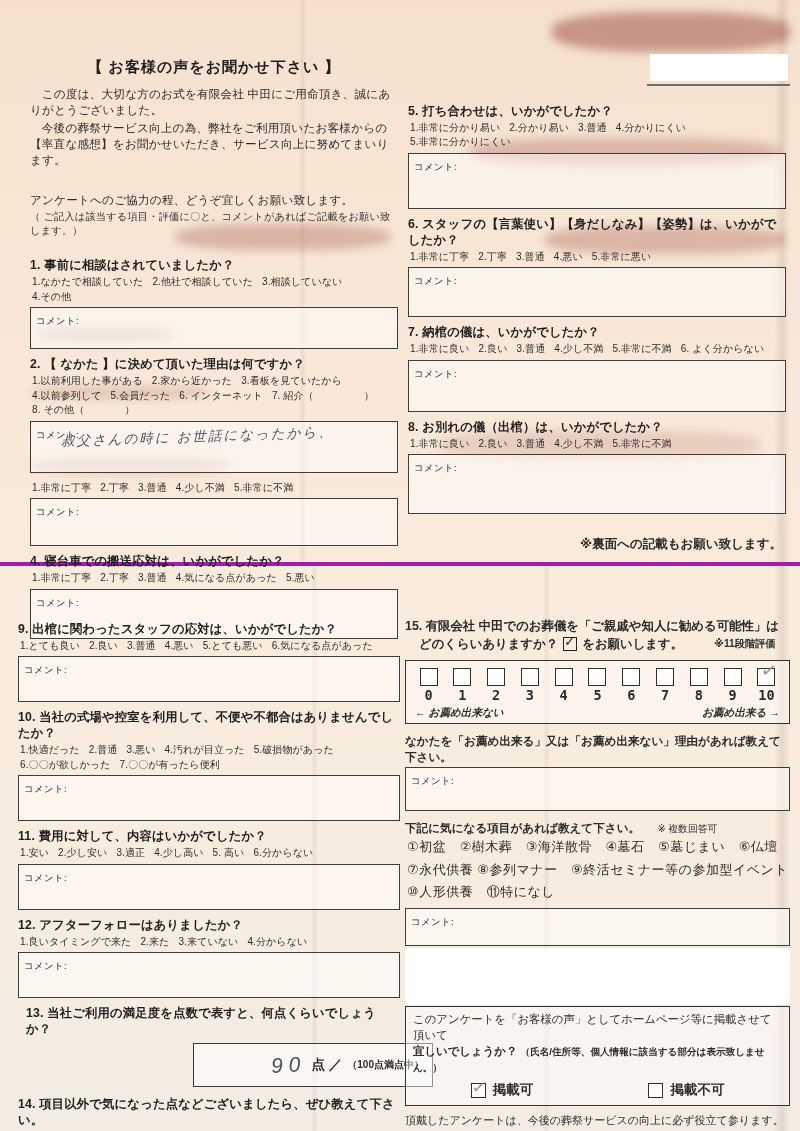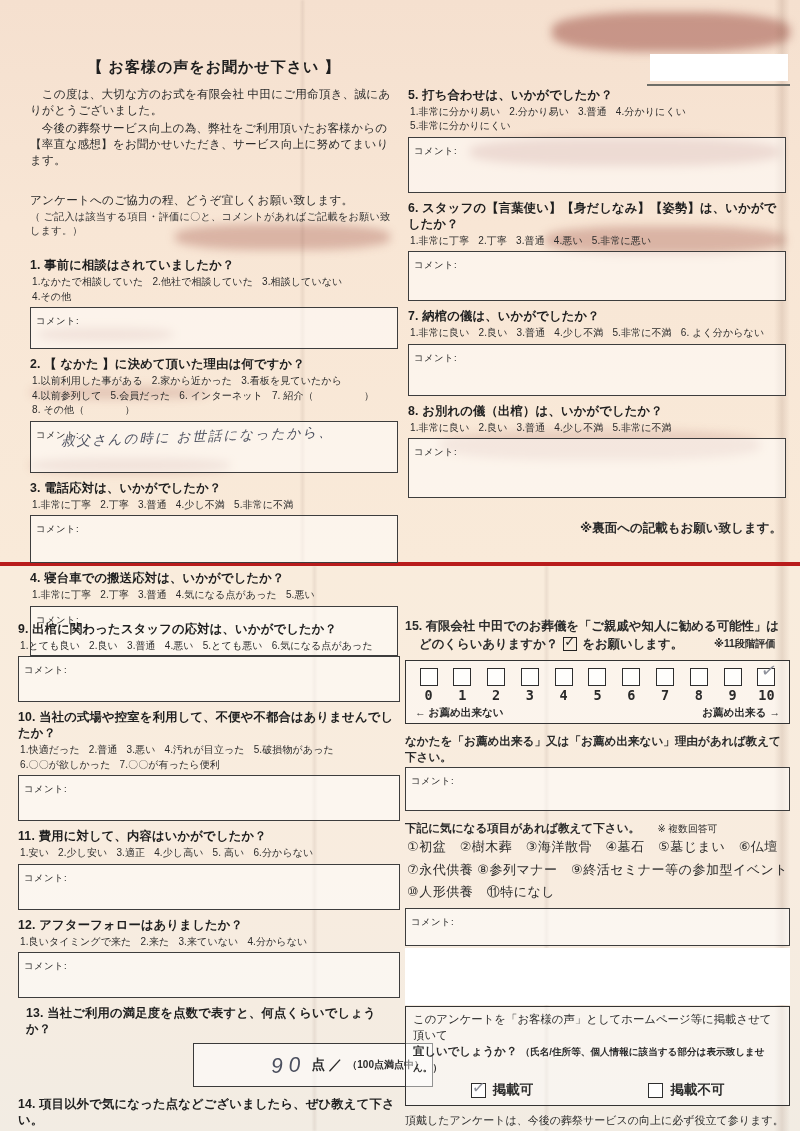"【 お客様の声をお聞かせ下さい 】" .scan { background: #b91c1c -> #a21caf }
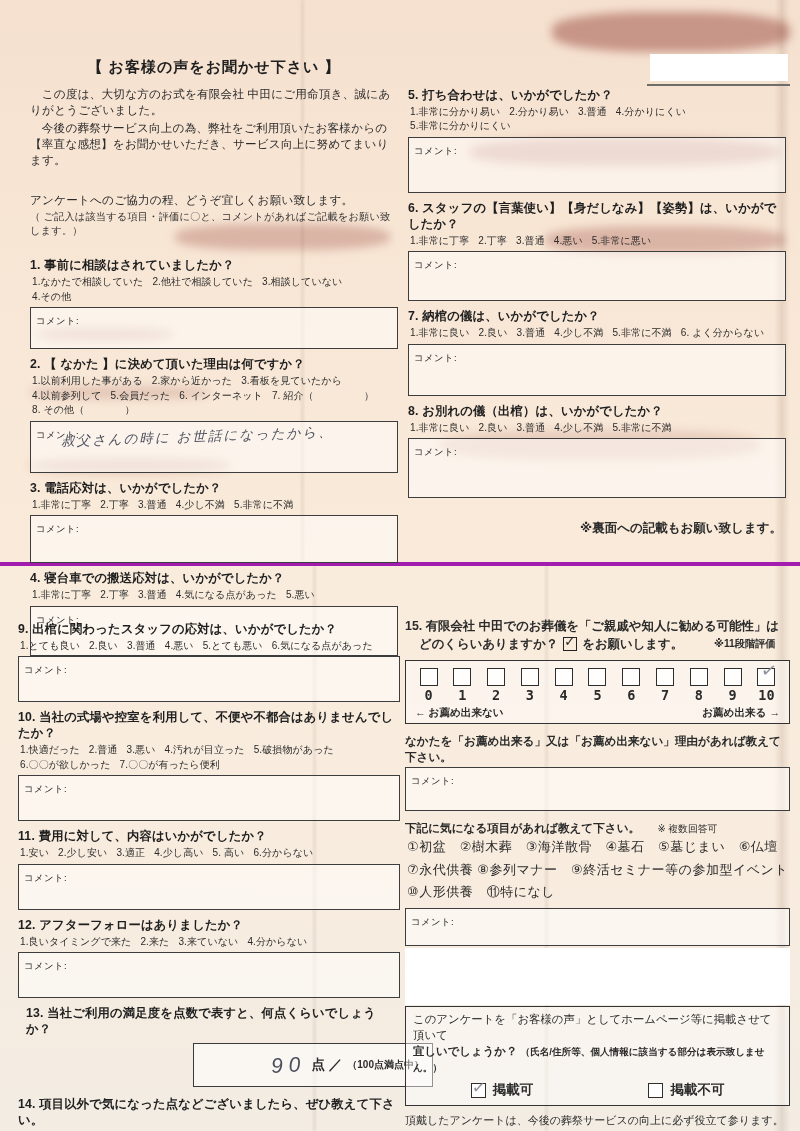"5. 打ち合わせは、いかがでしたか？" div.col { top: 88px -> 104px }
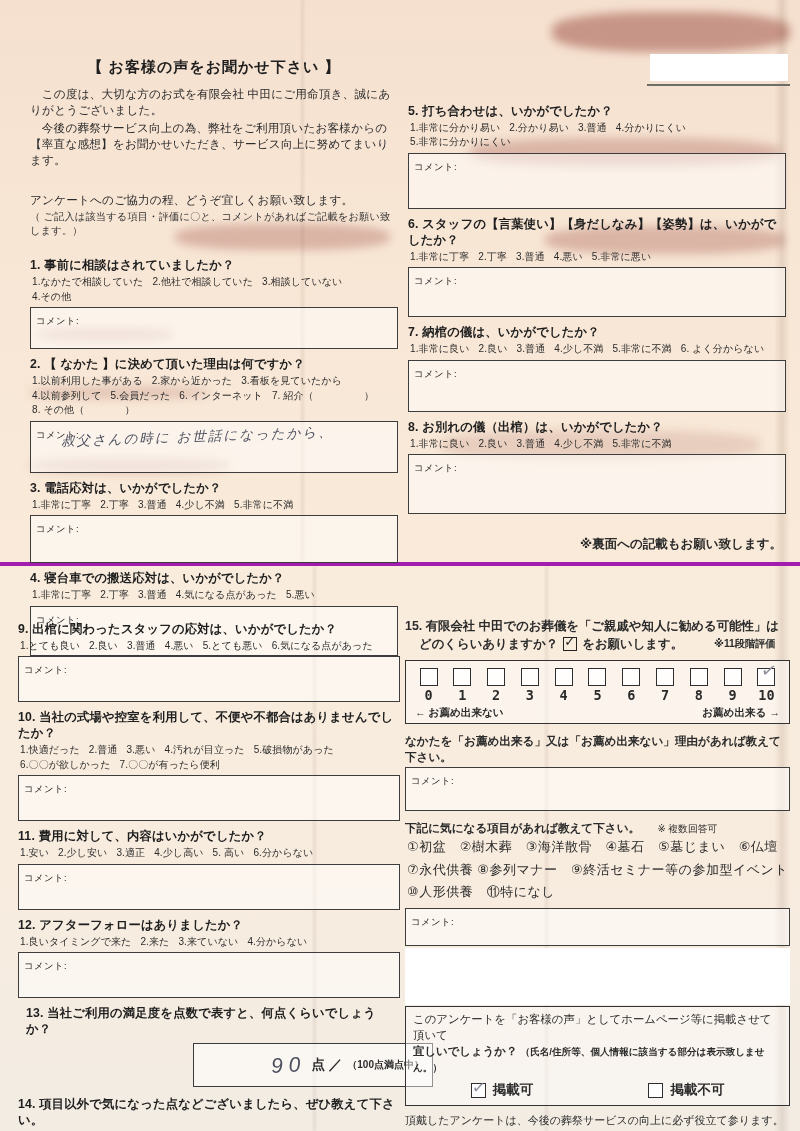"3. 電話応対は、いかがでしたか？" div.q-title { html: <div>3. 電話応対は、いかがでしたか？</div> -> none }
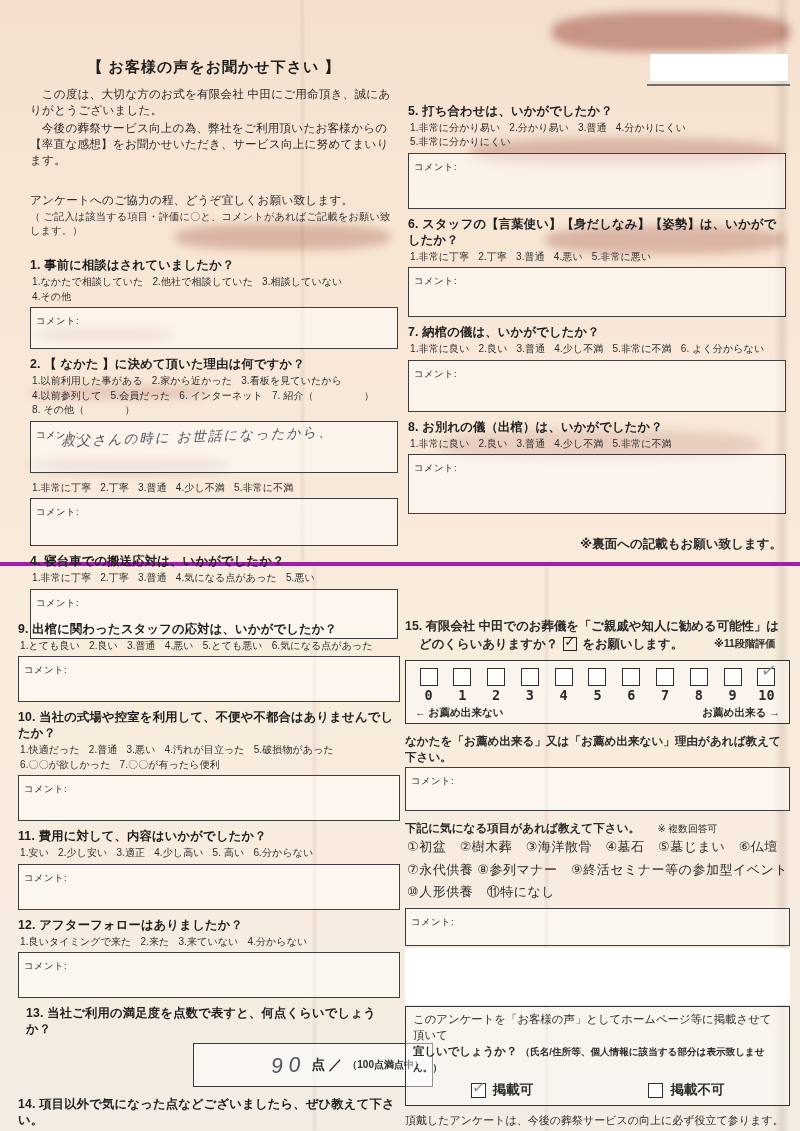"← お薦め出来ない" .scale-labels { font-style: none -> italic }
